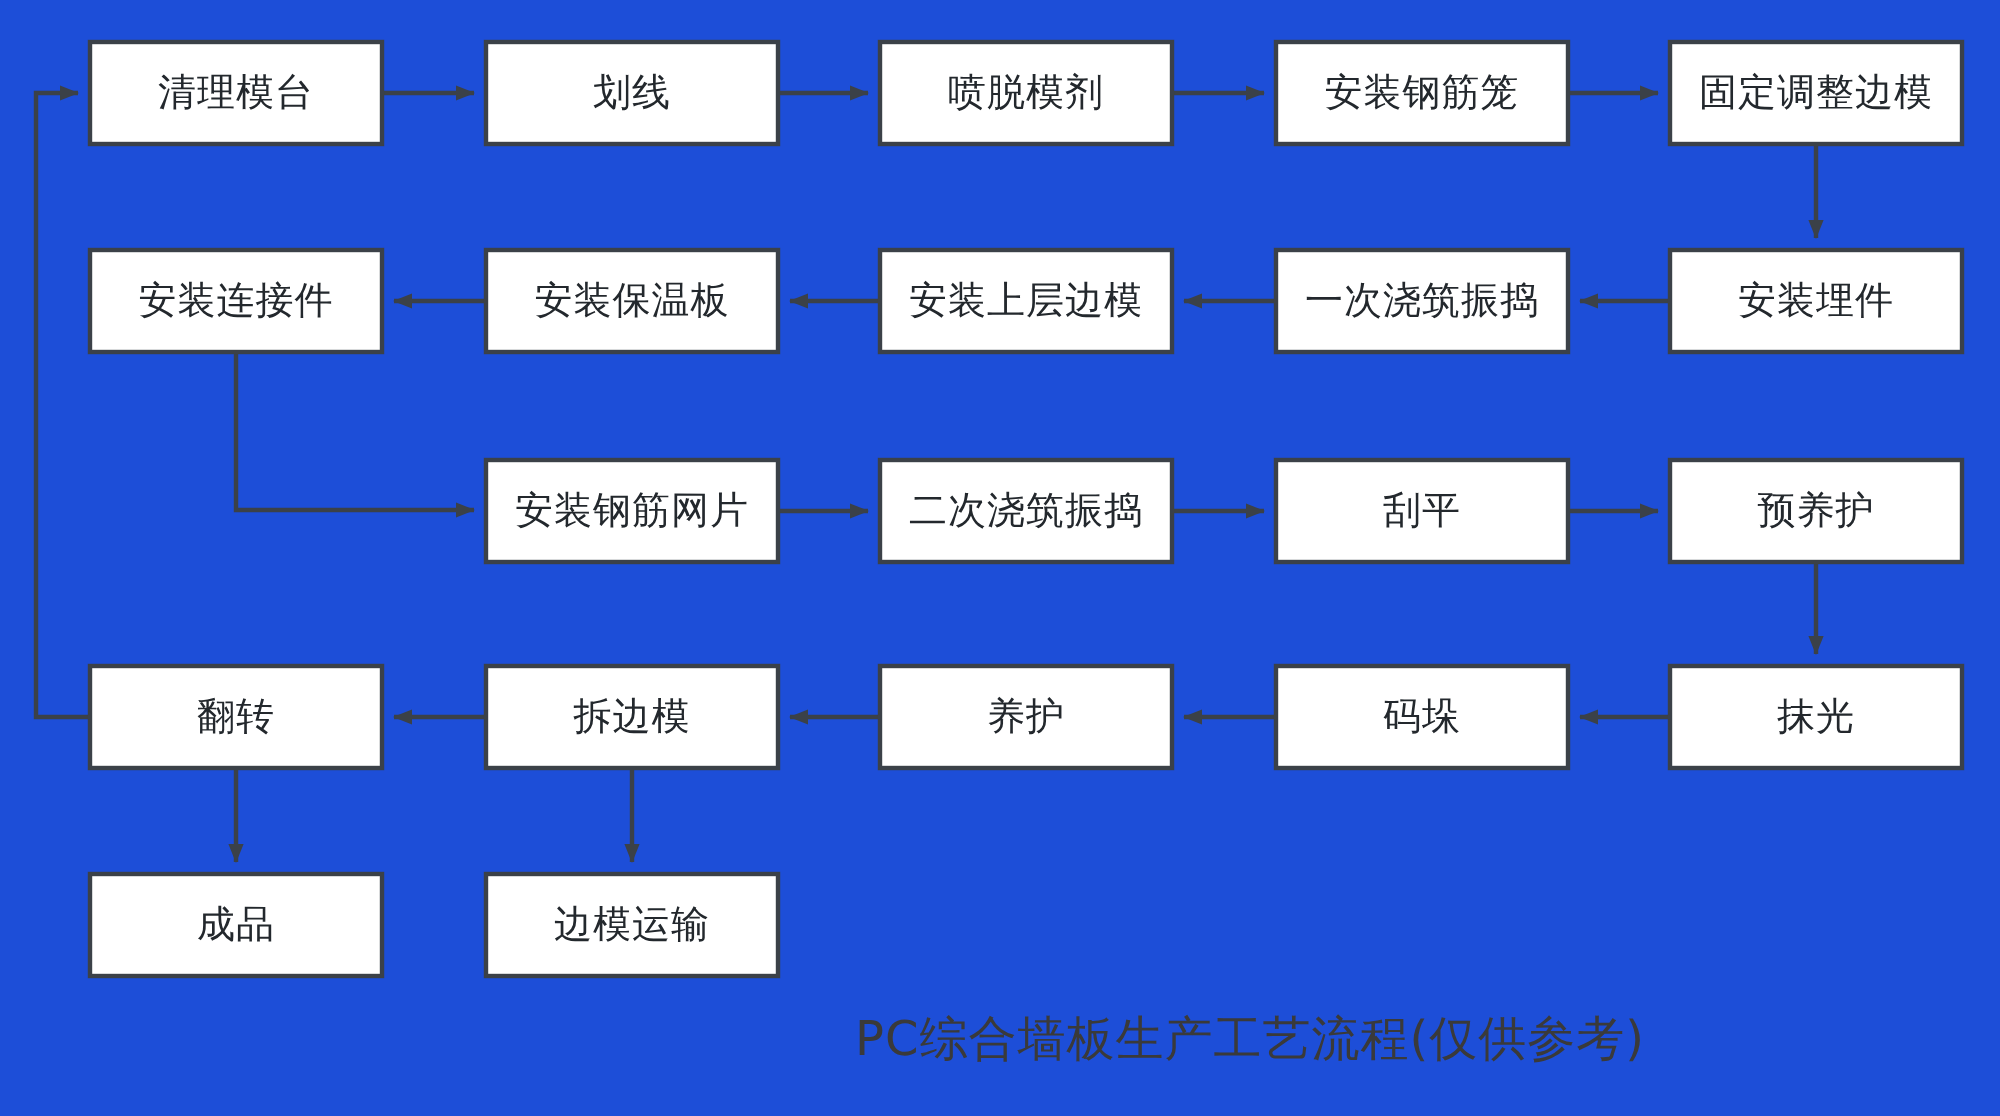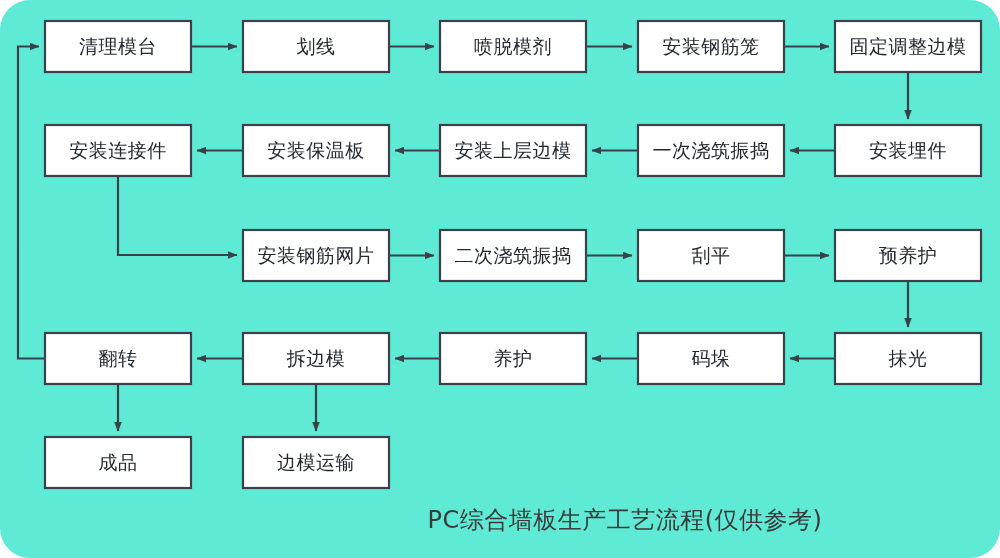"清理模台" #page { background: #5eead4 -> #1d4ed8; border-radius: 30px -> none }
